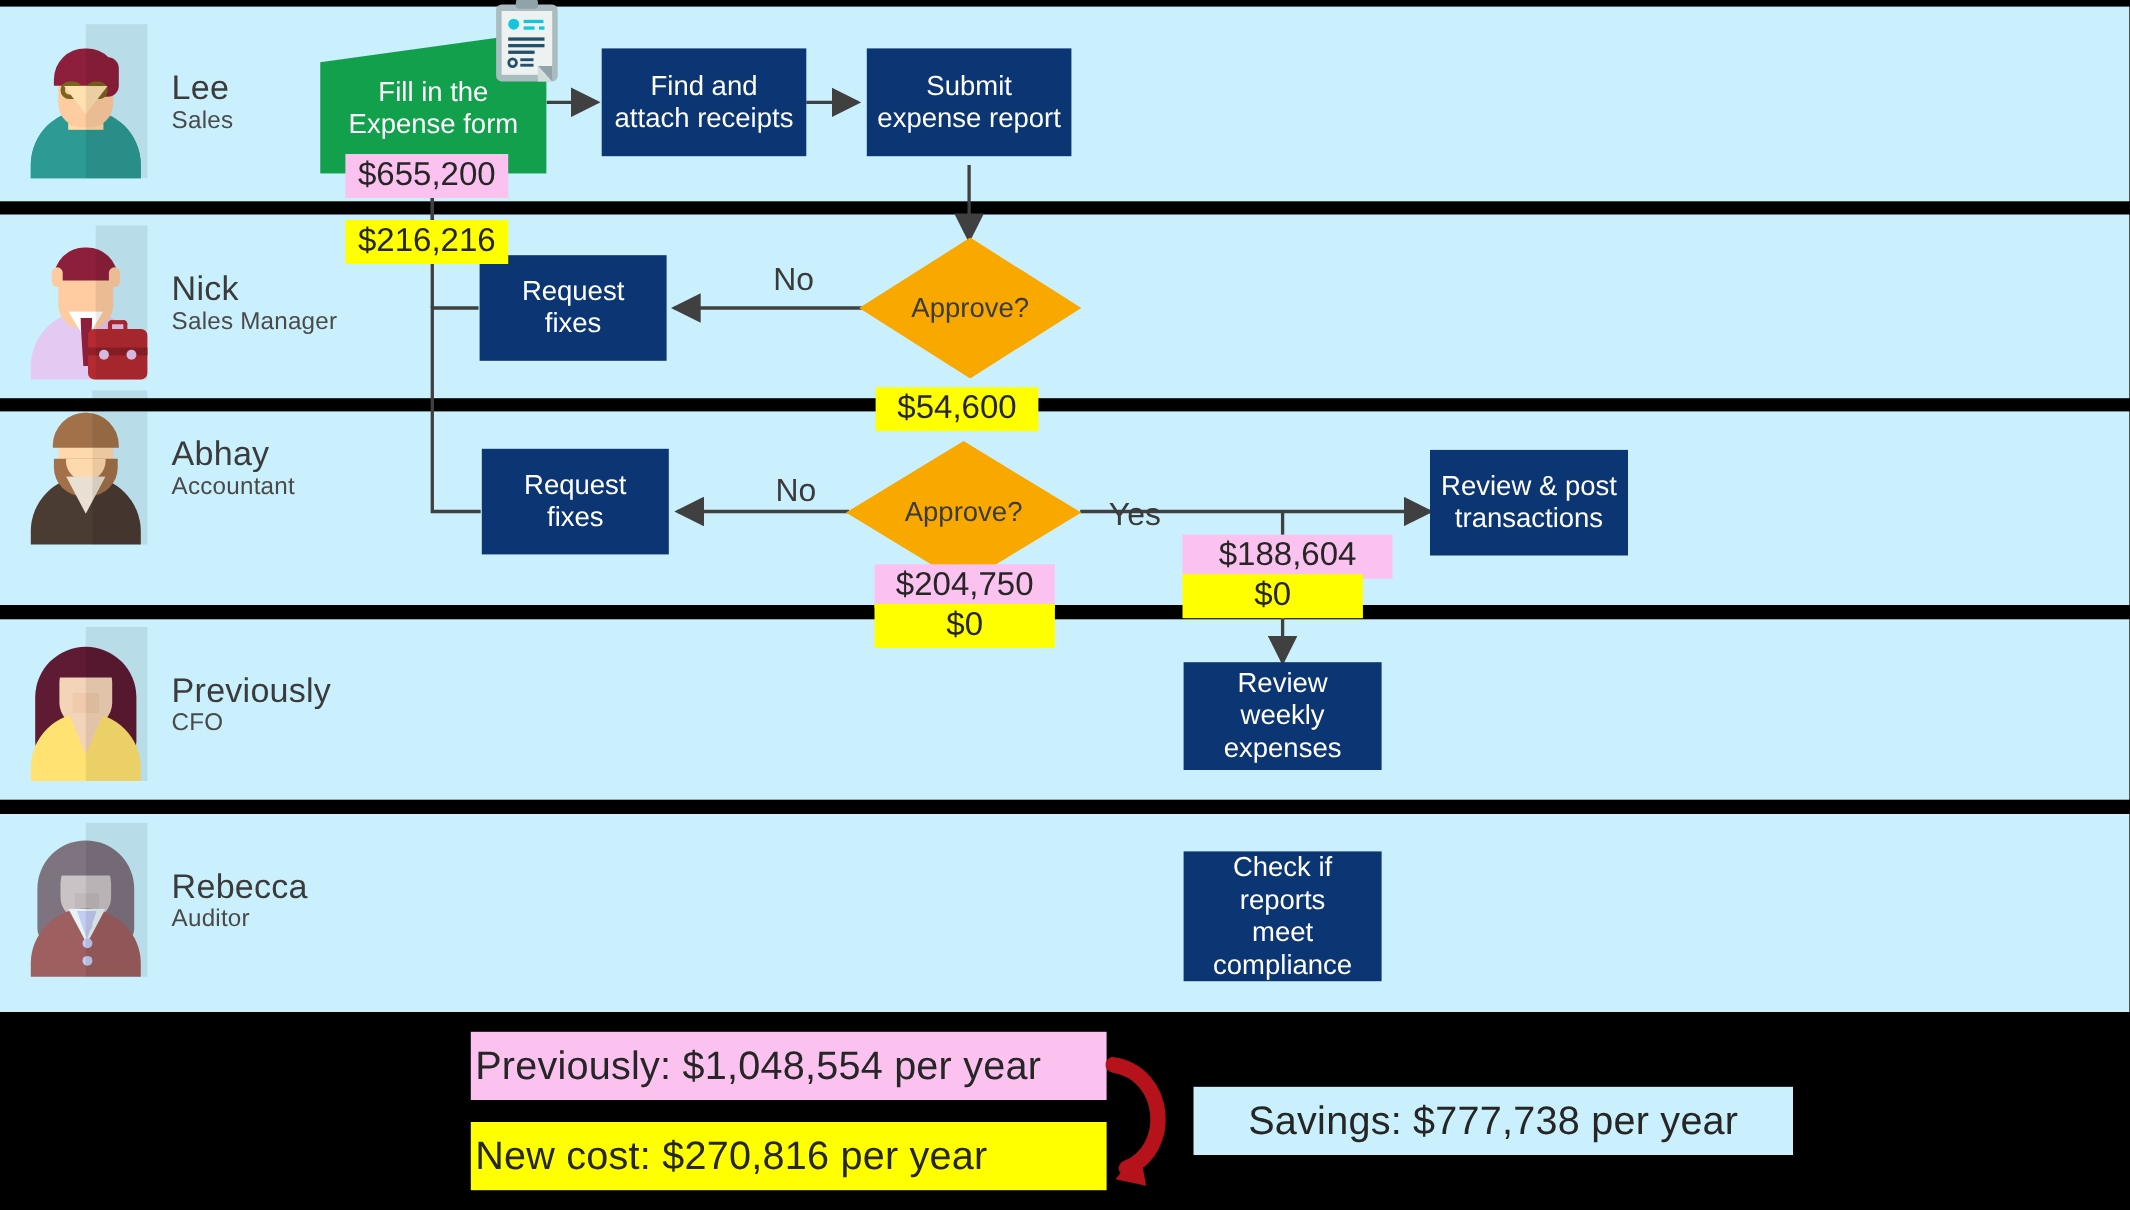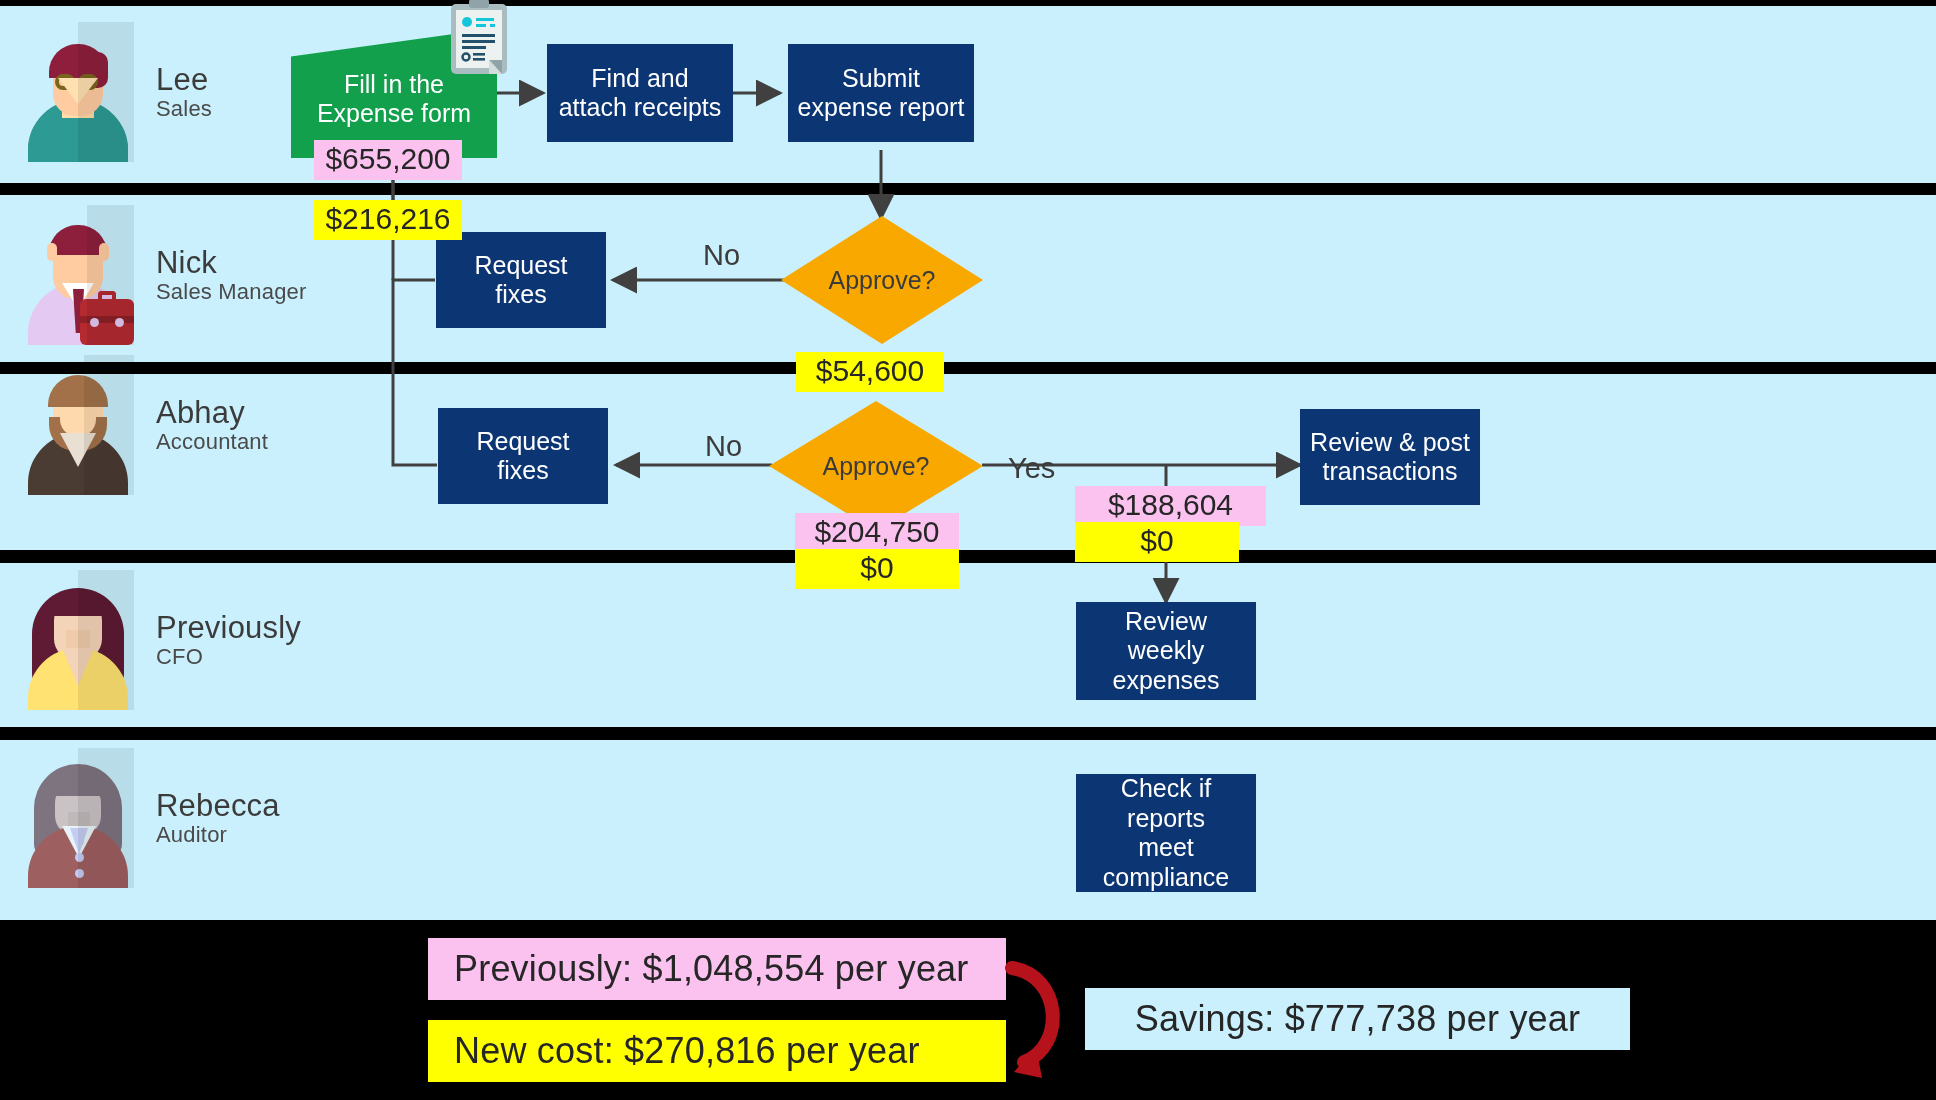"Previously: $1,048,554 per year" .sum { padding-left: 26px -> 4px }
